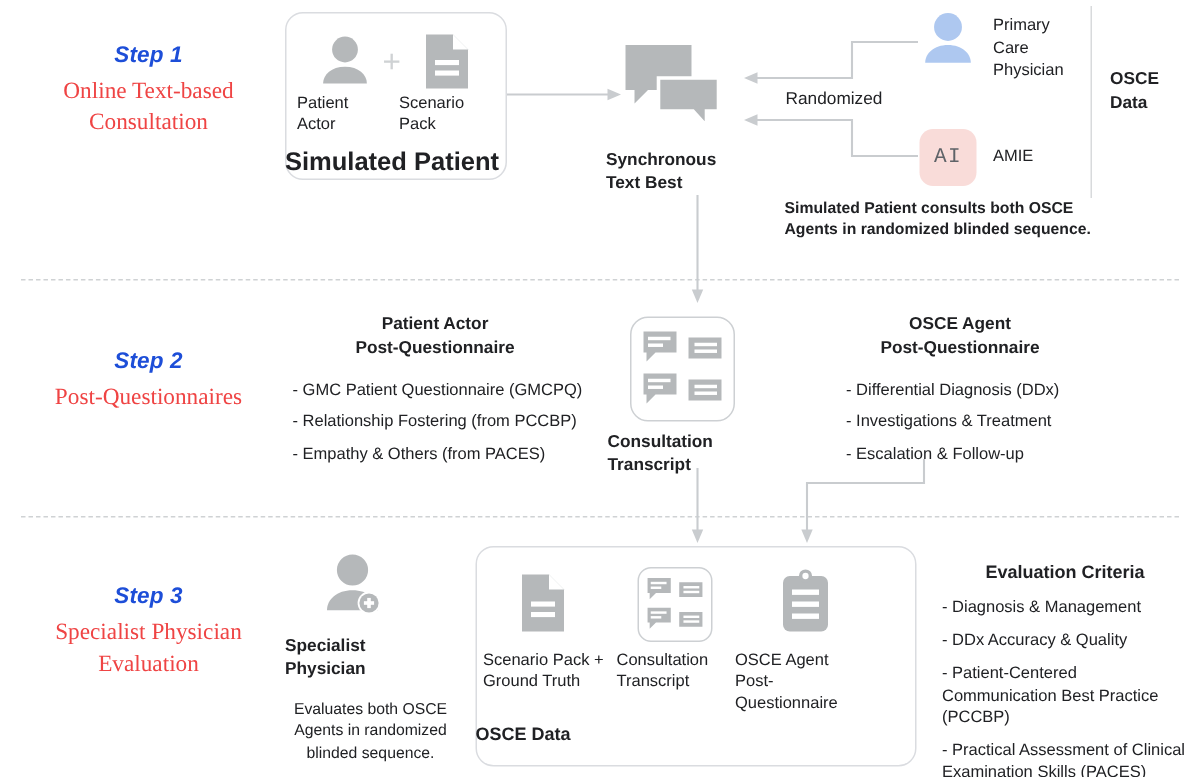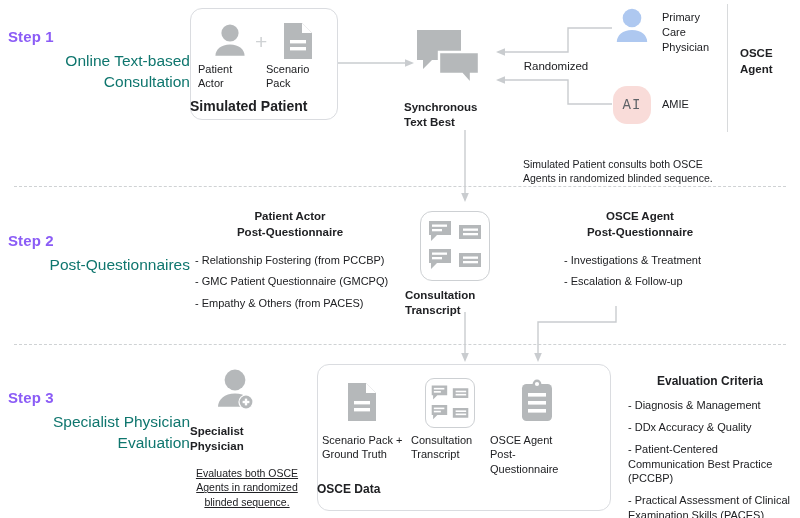"Step 1" .step-num { color: #8b5cf6 -> #1d4ed8; font-style: none -> italic; text-align: left -> center }
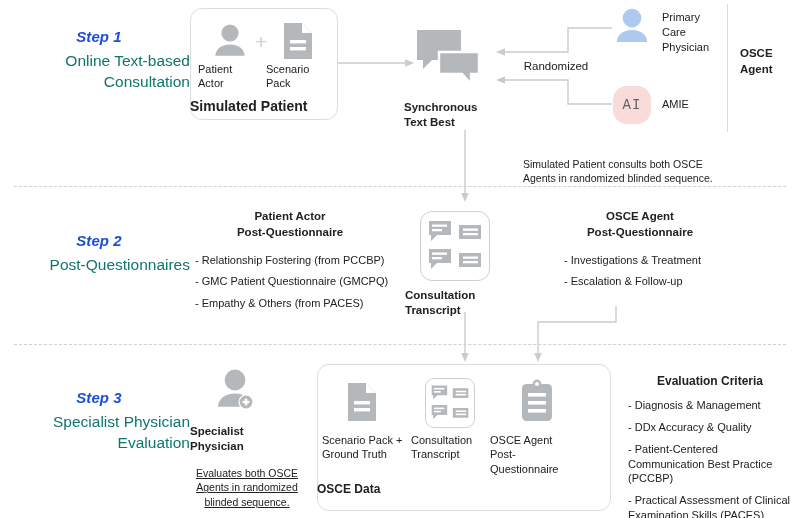"Online Text-based" .step-title { color: #0f766e -> #ef4444; font-family: none -> Liberation Serif, serif; text-align: right -> center }
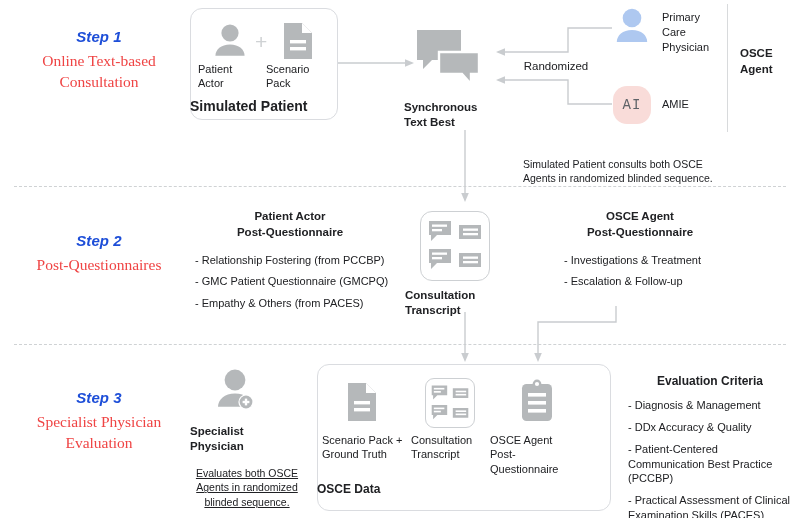"OSCE" div.abs { text: Agent -> Data }
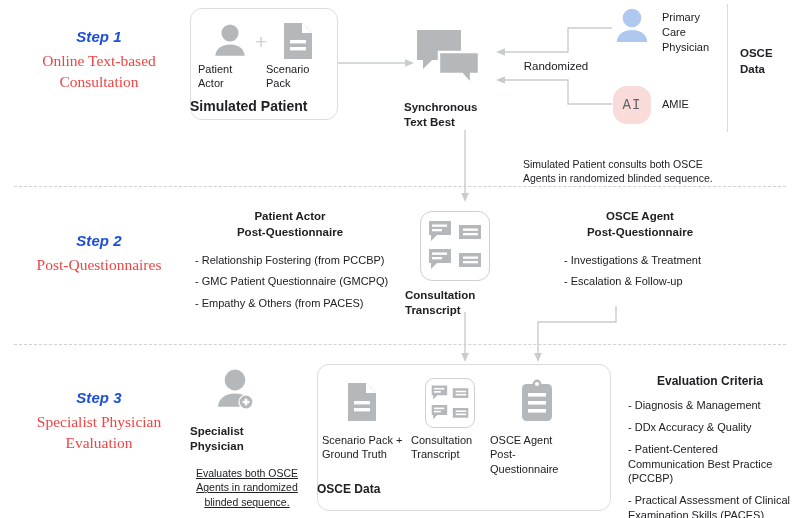"Simulated Patient" div.cap { font-size: 14px -> 17px }
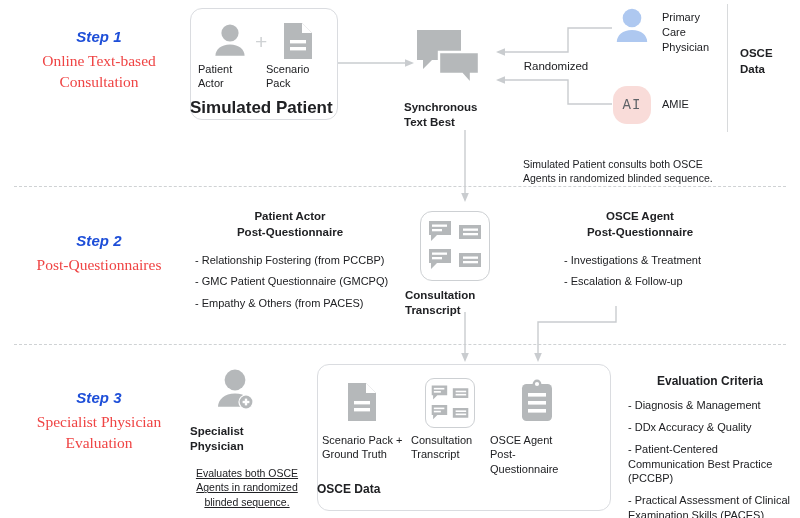"AI" div.ai-chip { border-radius: 14px -> none }
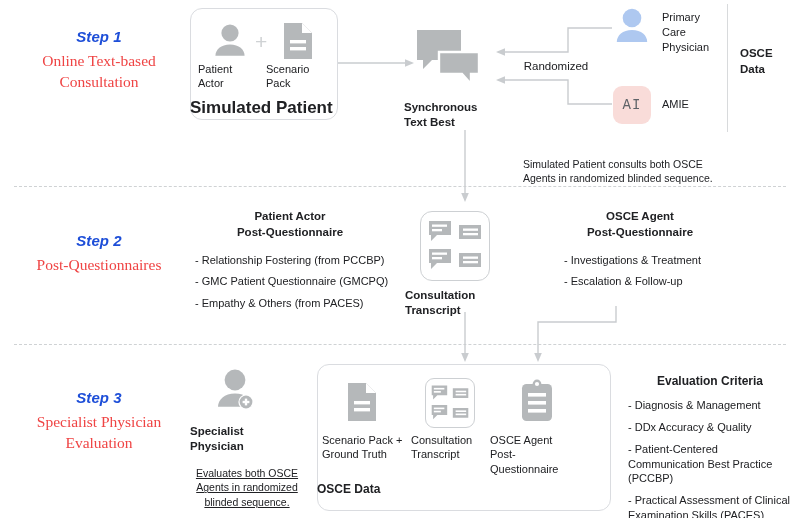"Simulated Patient consults both OSCE" div.note { font-weight: none -> bold; top: 157px -> 132px }
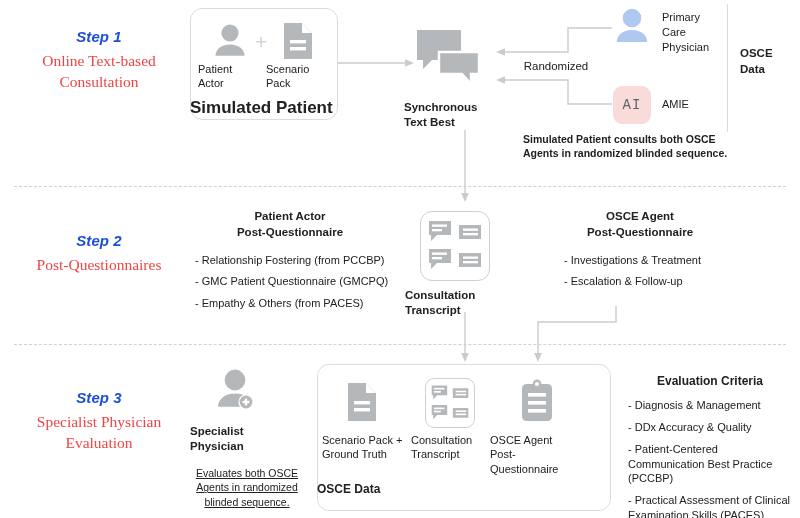"- Differential Diagnosis (DDx)" div { html: none -> <div>- Differential Diagnosis (DDx)</div> }
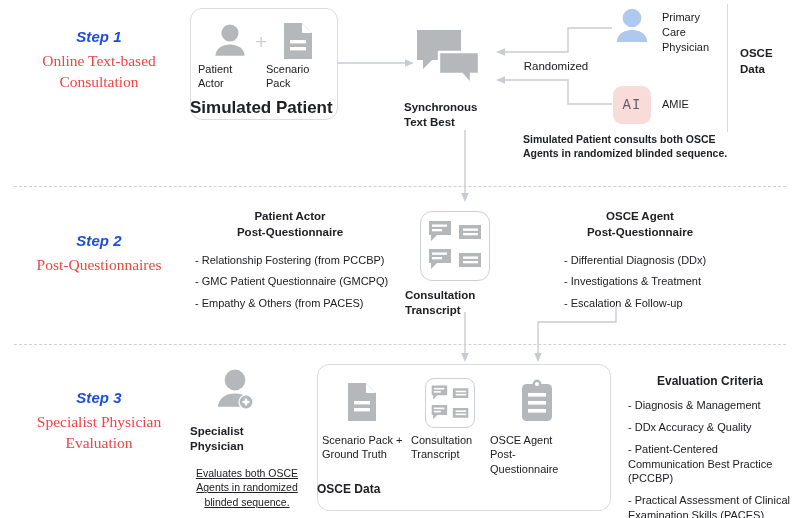"- Relationship Fostering (from PCCBP)" div { order: before "- GMC Patient Questionnaire (GMCPQ)" -> after "- GMC Patient Questionnaire (GMCPQ)" }
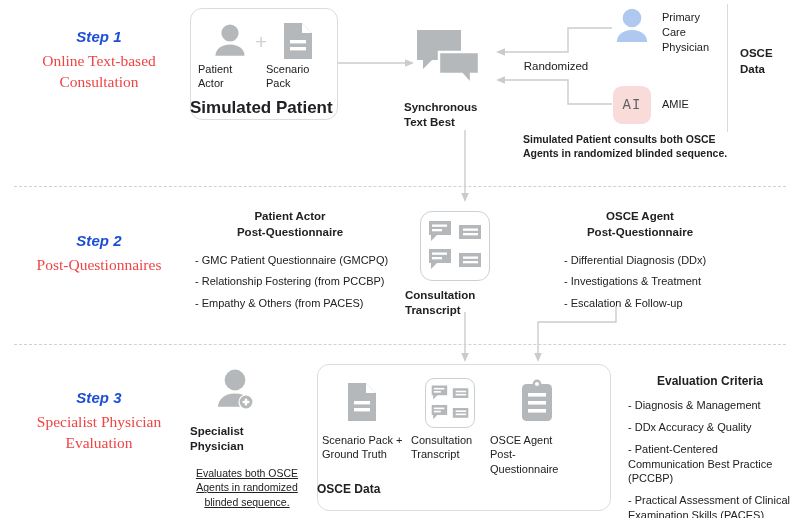"Evaluates both OSCE" div.note { text-decoration: underline -> none }
